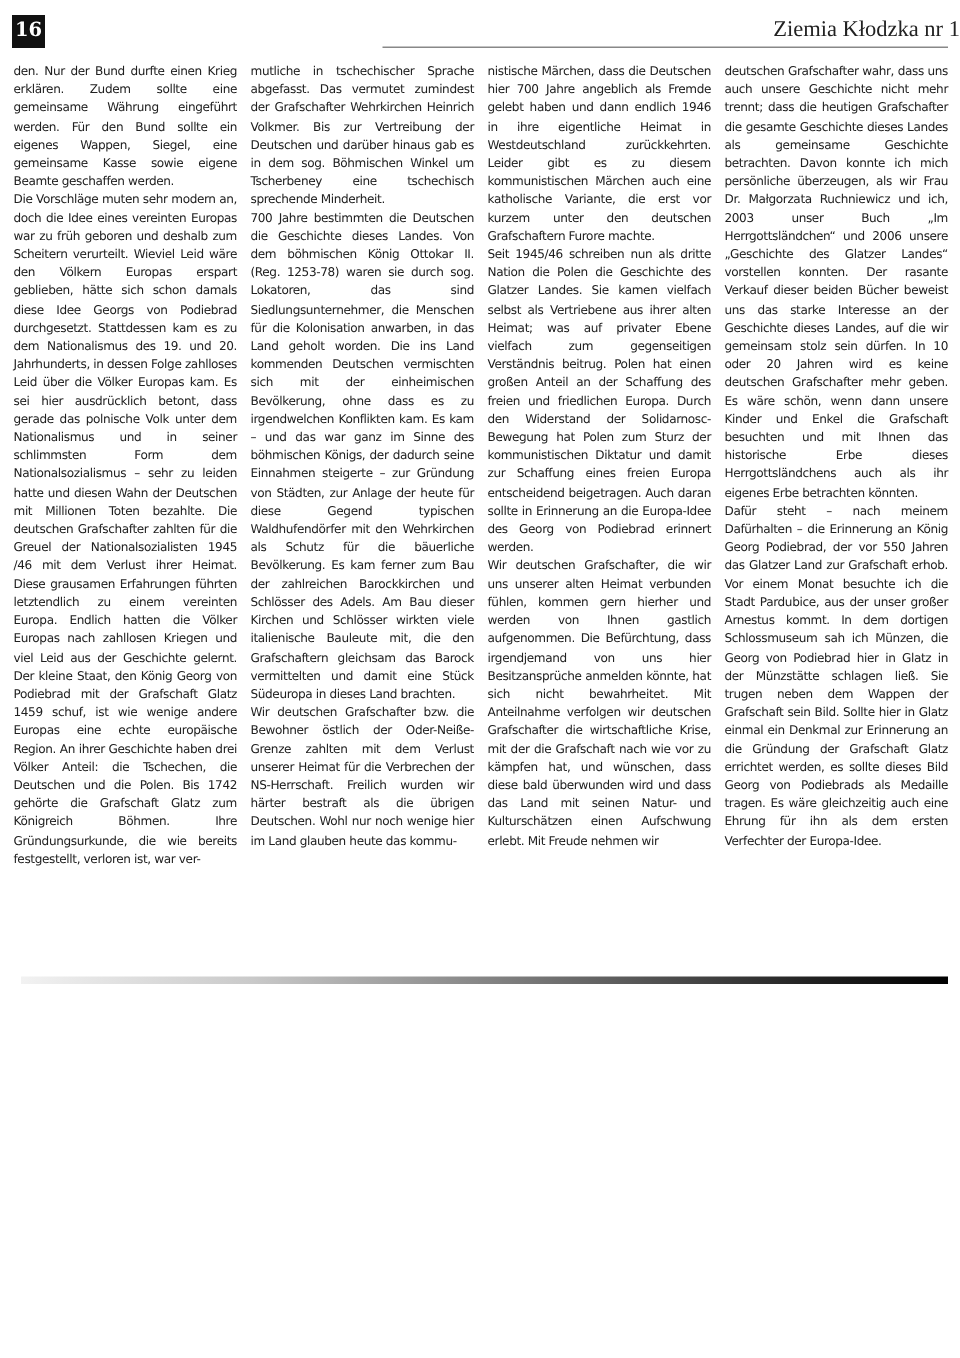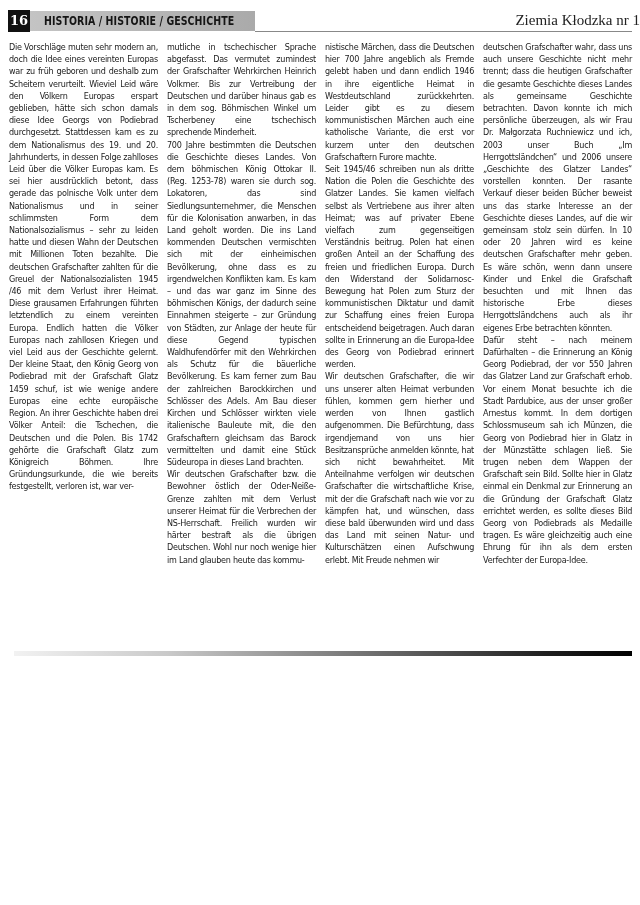"HISTORIA / HISTORIE / GESCHICHTE" div.section-bar { html: <div> <span>HISTORIA / HISTORIE / GESCHICHTE</span> </div> -> none }
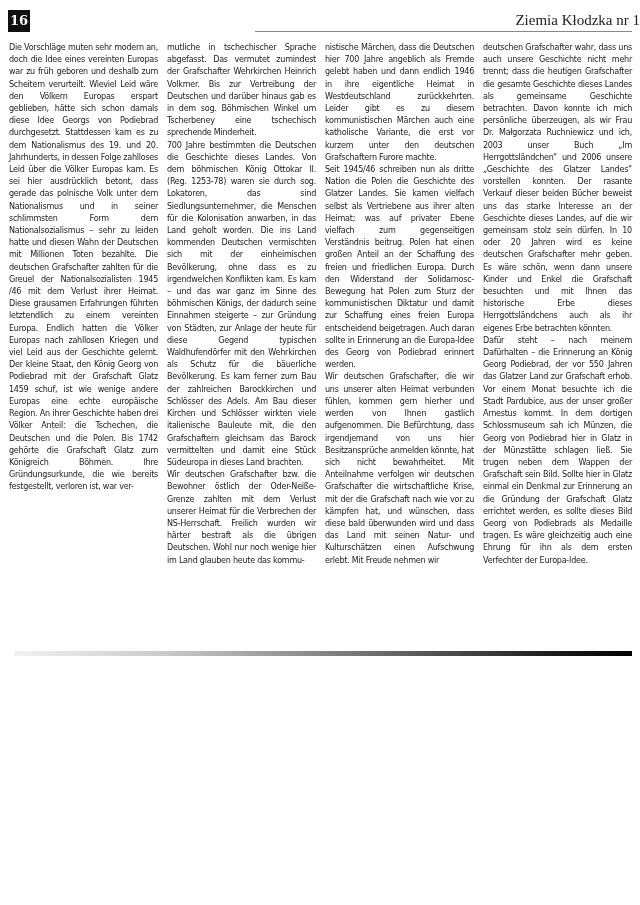"den. Nur der Bund durfte" p { html: none -> <p>den. Nur der Bund durfte einen Krieg erklären. Zudem sollte eine gemeinsame Währung eingeführt werden. Für den Bund sollte ein eigenes Wappen, Siegel, eine gemeinsame Kasse sowie eigene Beamte geschaffen werden.</p> }
